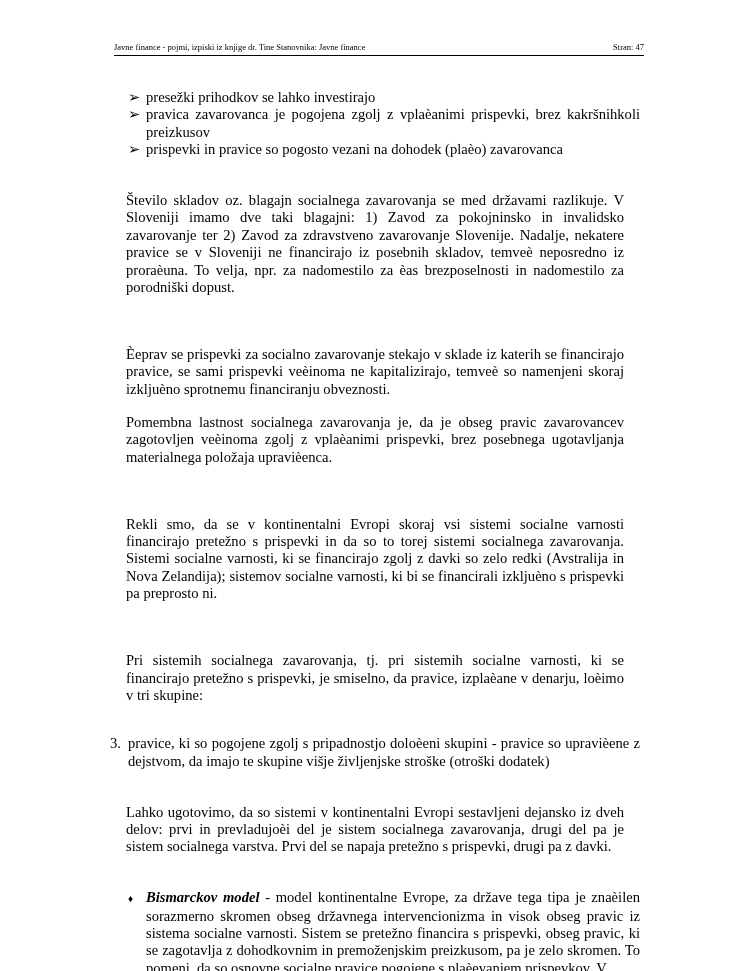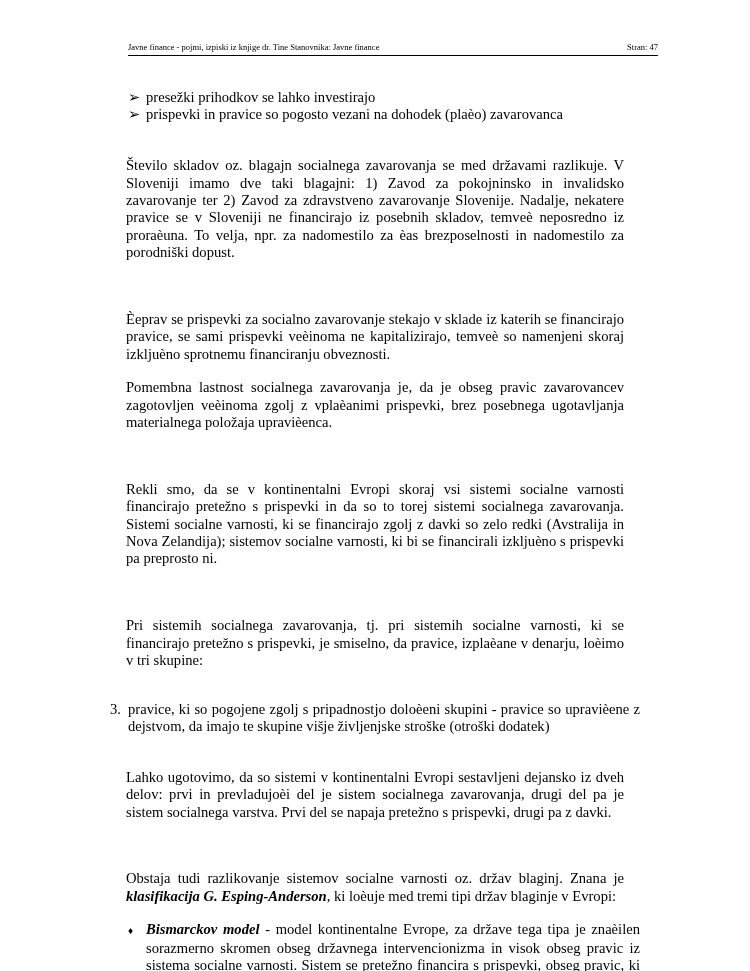"Javne finance - pojmi, izpiski" .header { left: 18px -> 4px }
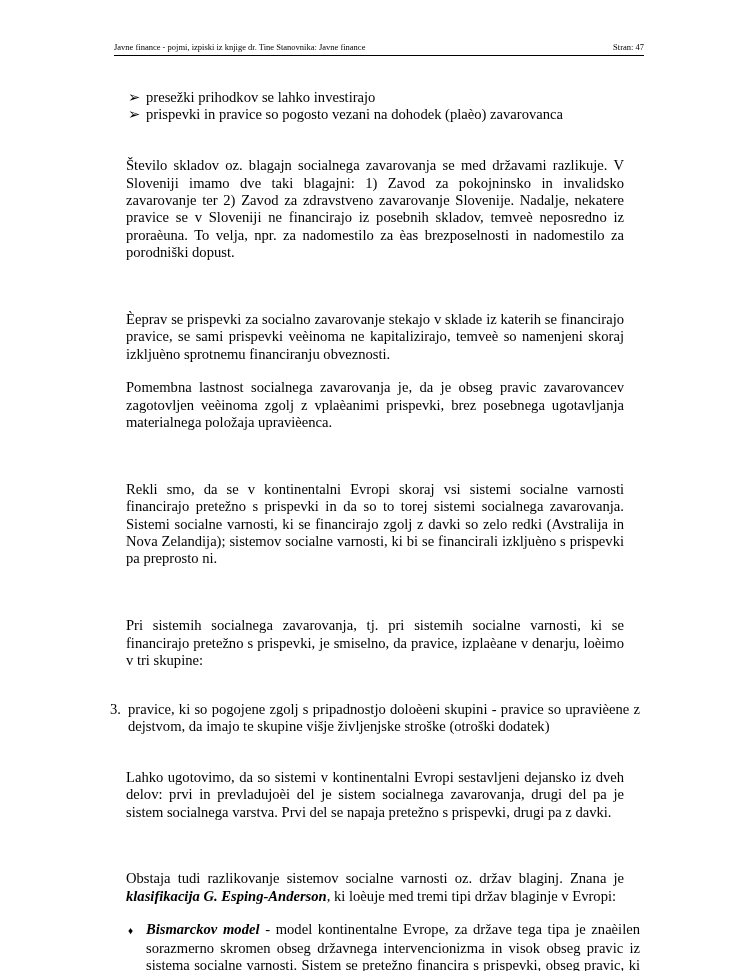"➢ pravica zavarovanca je pogojena" div.li { html: none -> <div><span>➢</span><span>pravica zavarovanca je pogojena zgolj z vplaèanimi prispevki, brez kakršnihkoli preizkusov</span></div> }
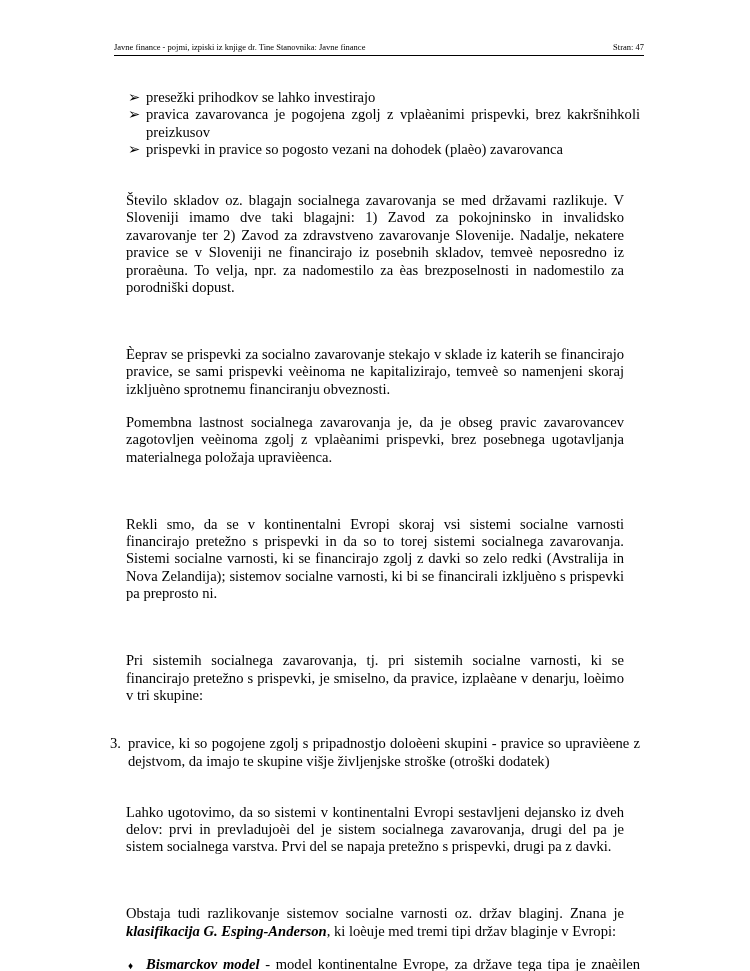"Obstaja tudi razlikovanje sistemov" p { html: <p><span>Obstaja tudi razlikovanje sistemov socialne varnosti oz. držav blaginj. Znana je </span><span>klasifikacija G. Esping-Anderson</span><span>, ki loèuje med tremi tipi držav blaginje v Evropi:</span></p> -> none }
